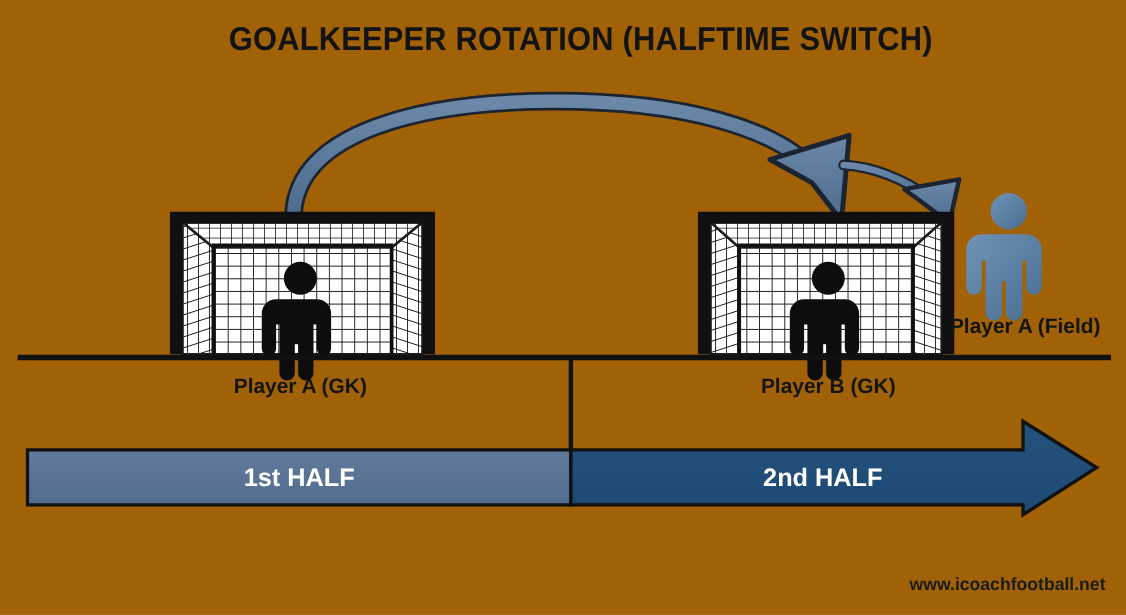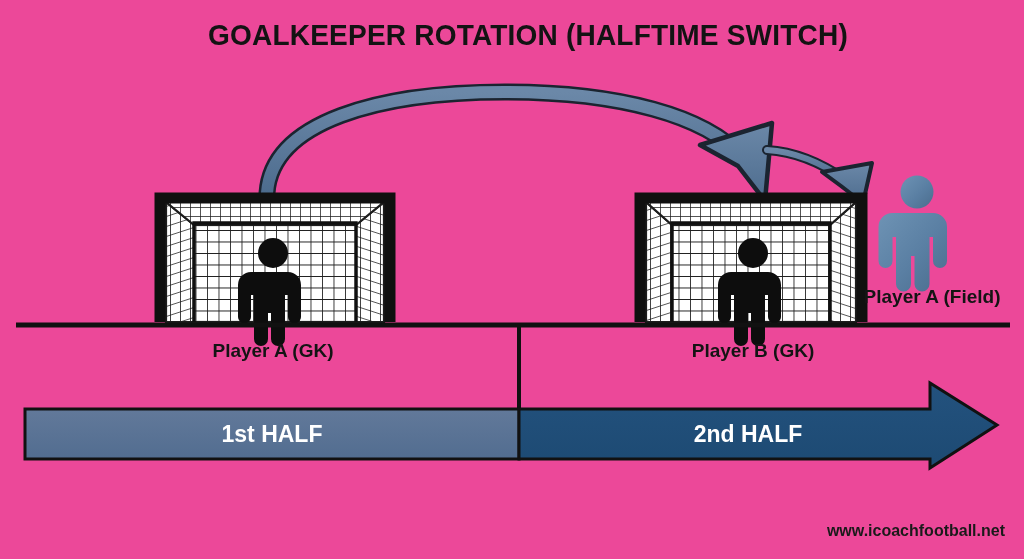"GOALKEEPER ROTATION (HALFTIME SWITCH)" #stage { background: #ec4899 -> #a16207 }
